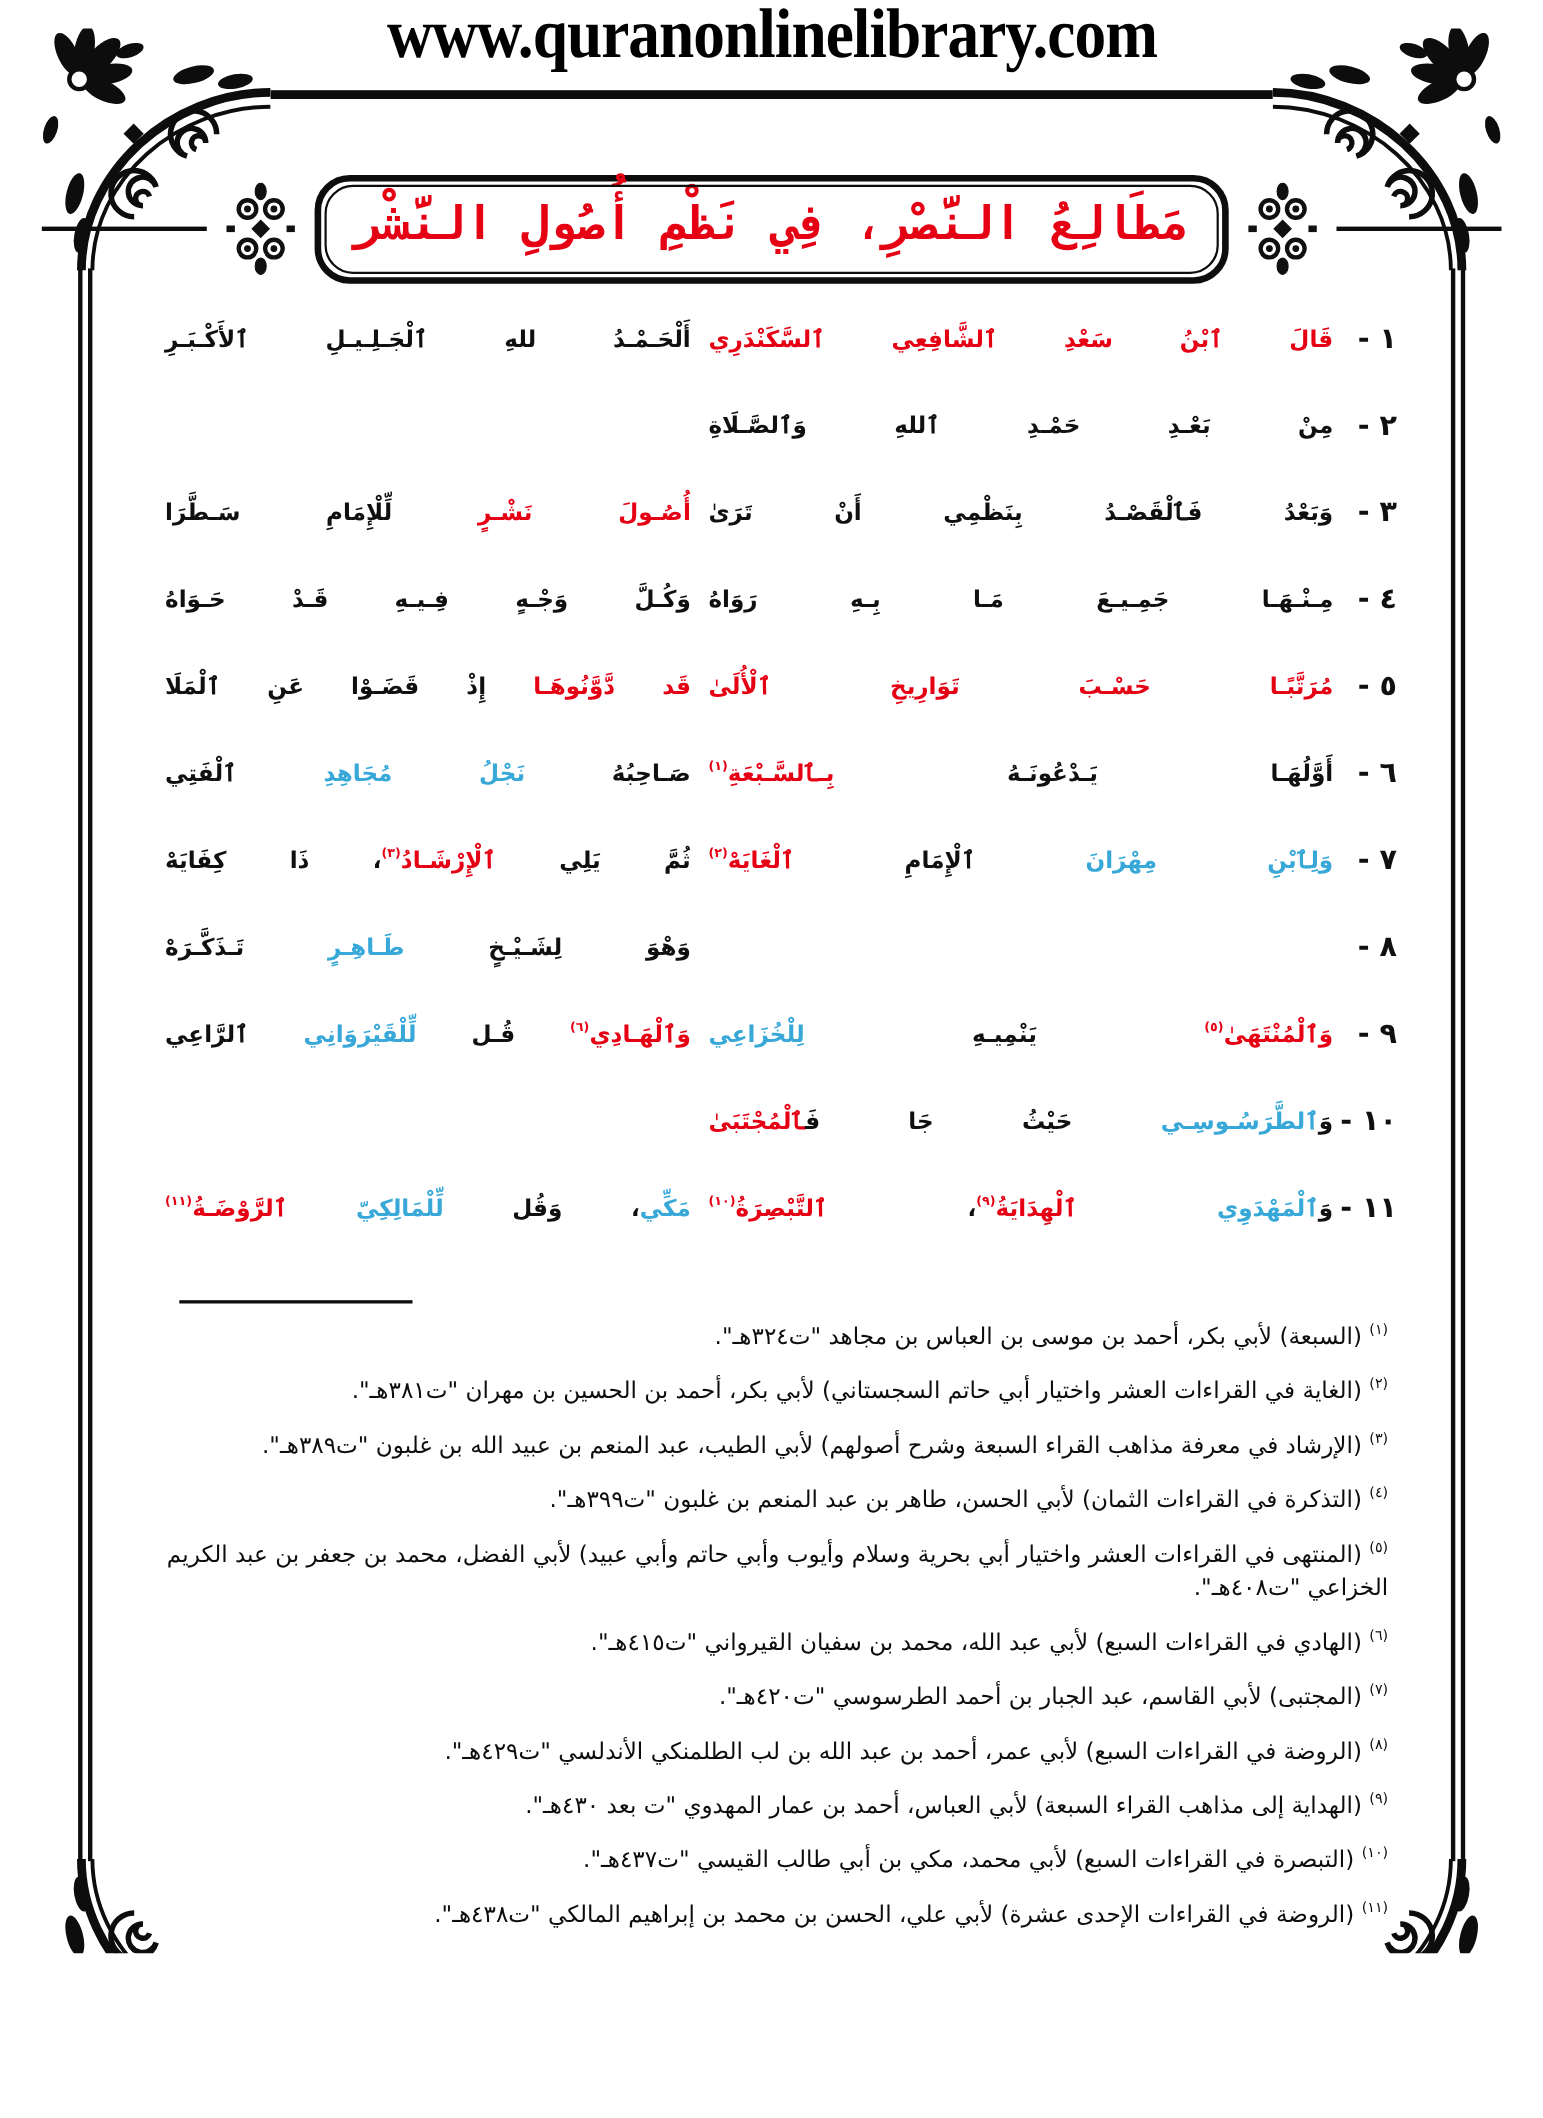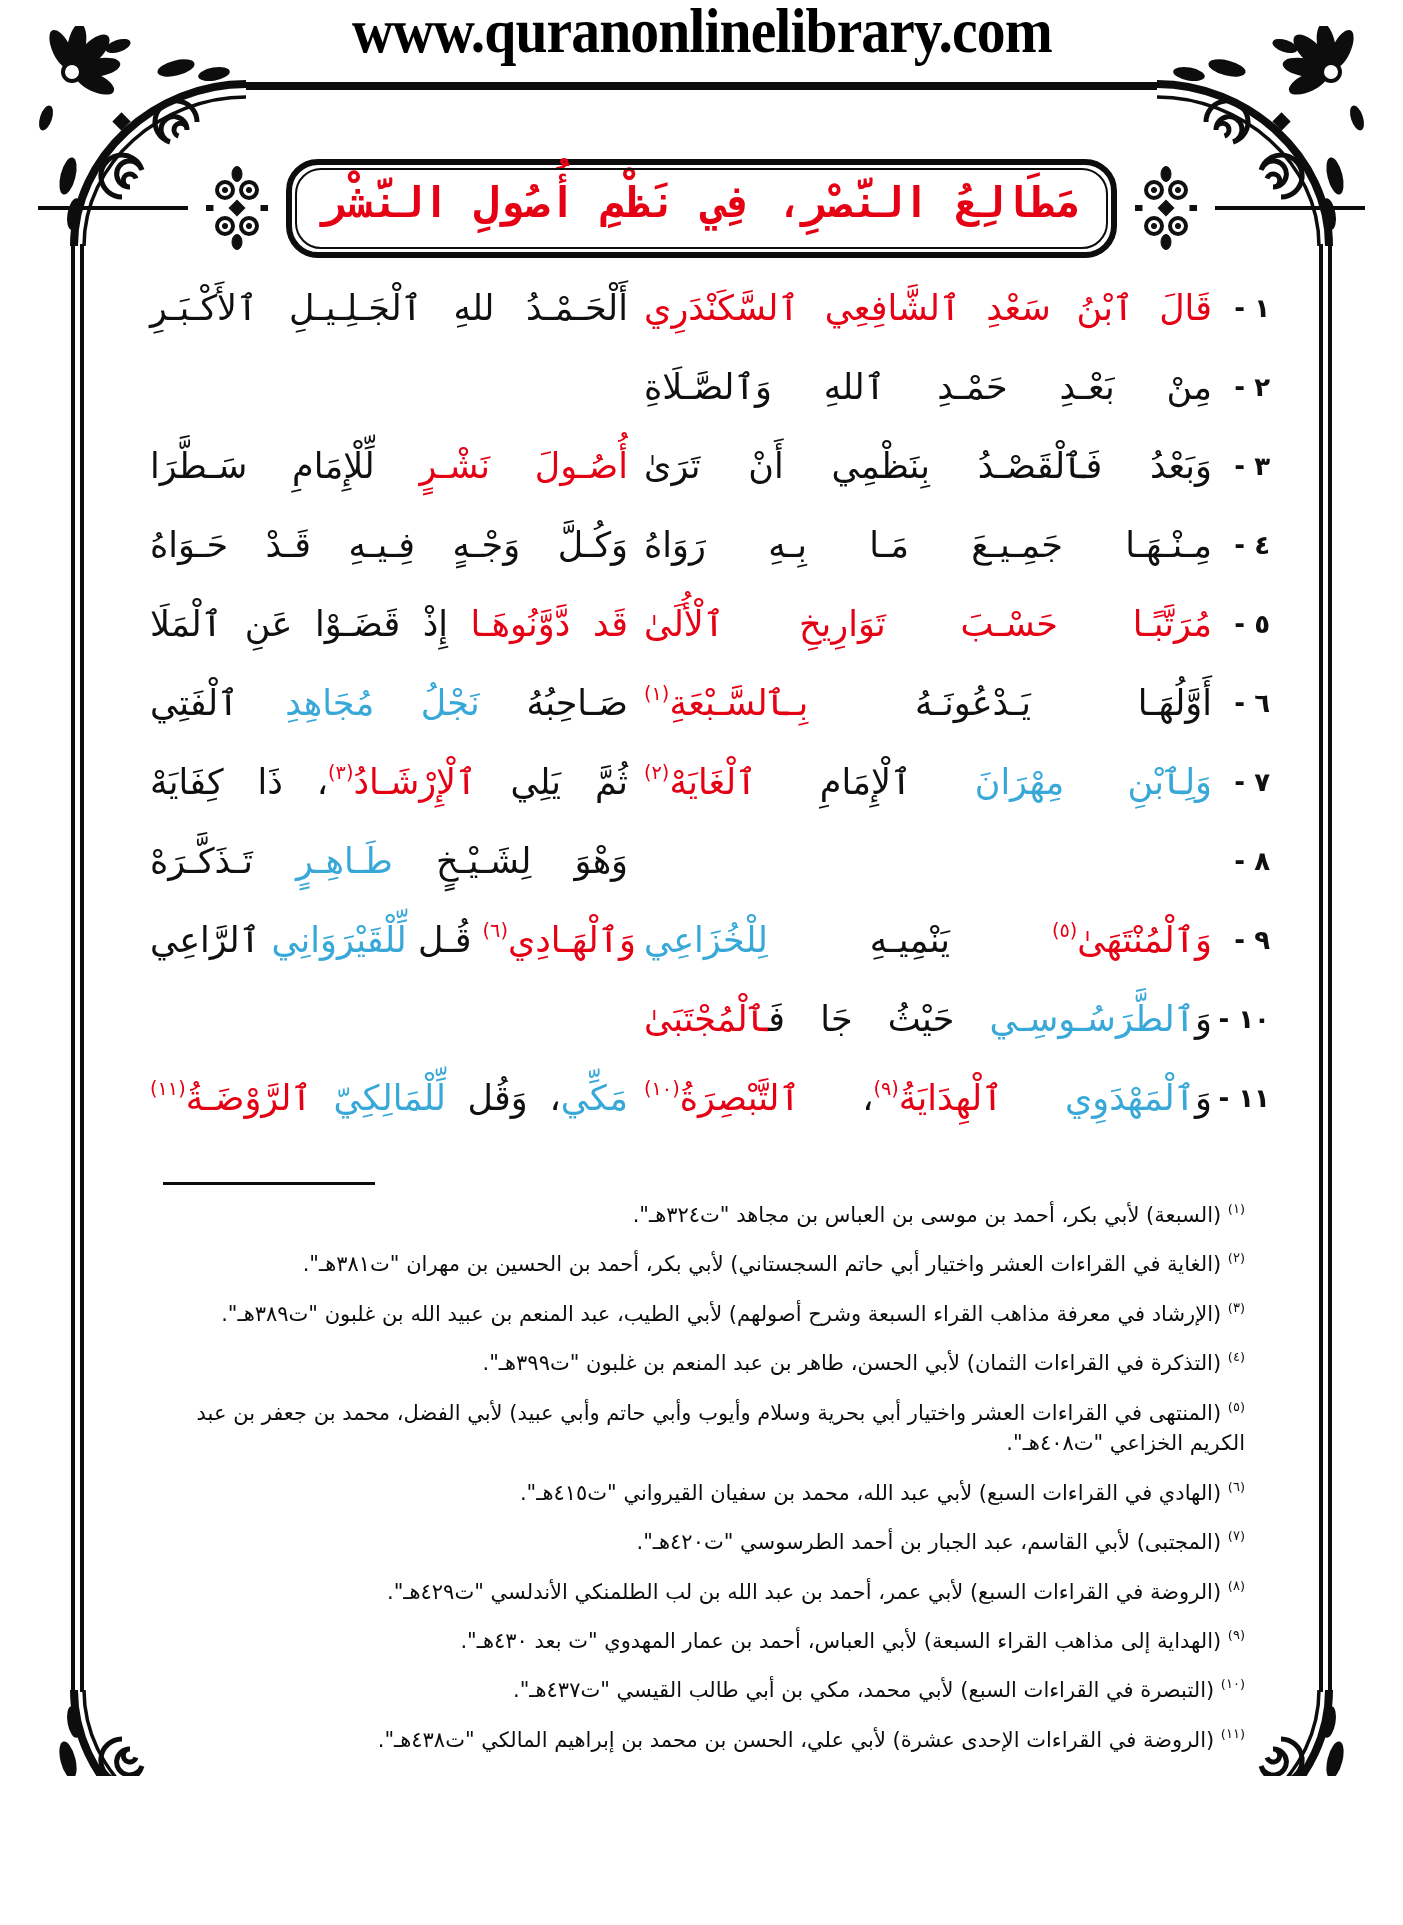"أَلْحَـمْـدُ للهِ ٱلْجَـلِـيـلِ" .hemi { font-size: 35px -> 21px; font-weight: normal -> bold }
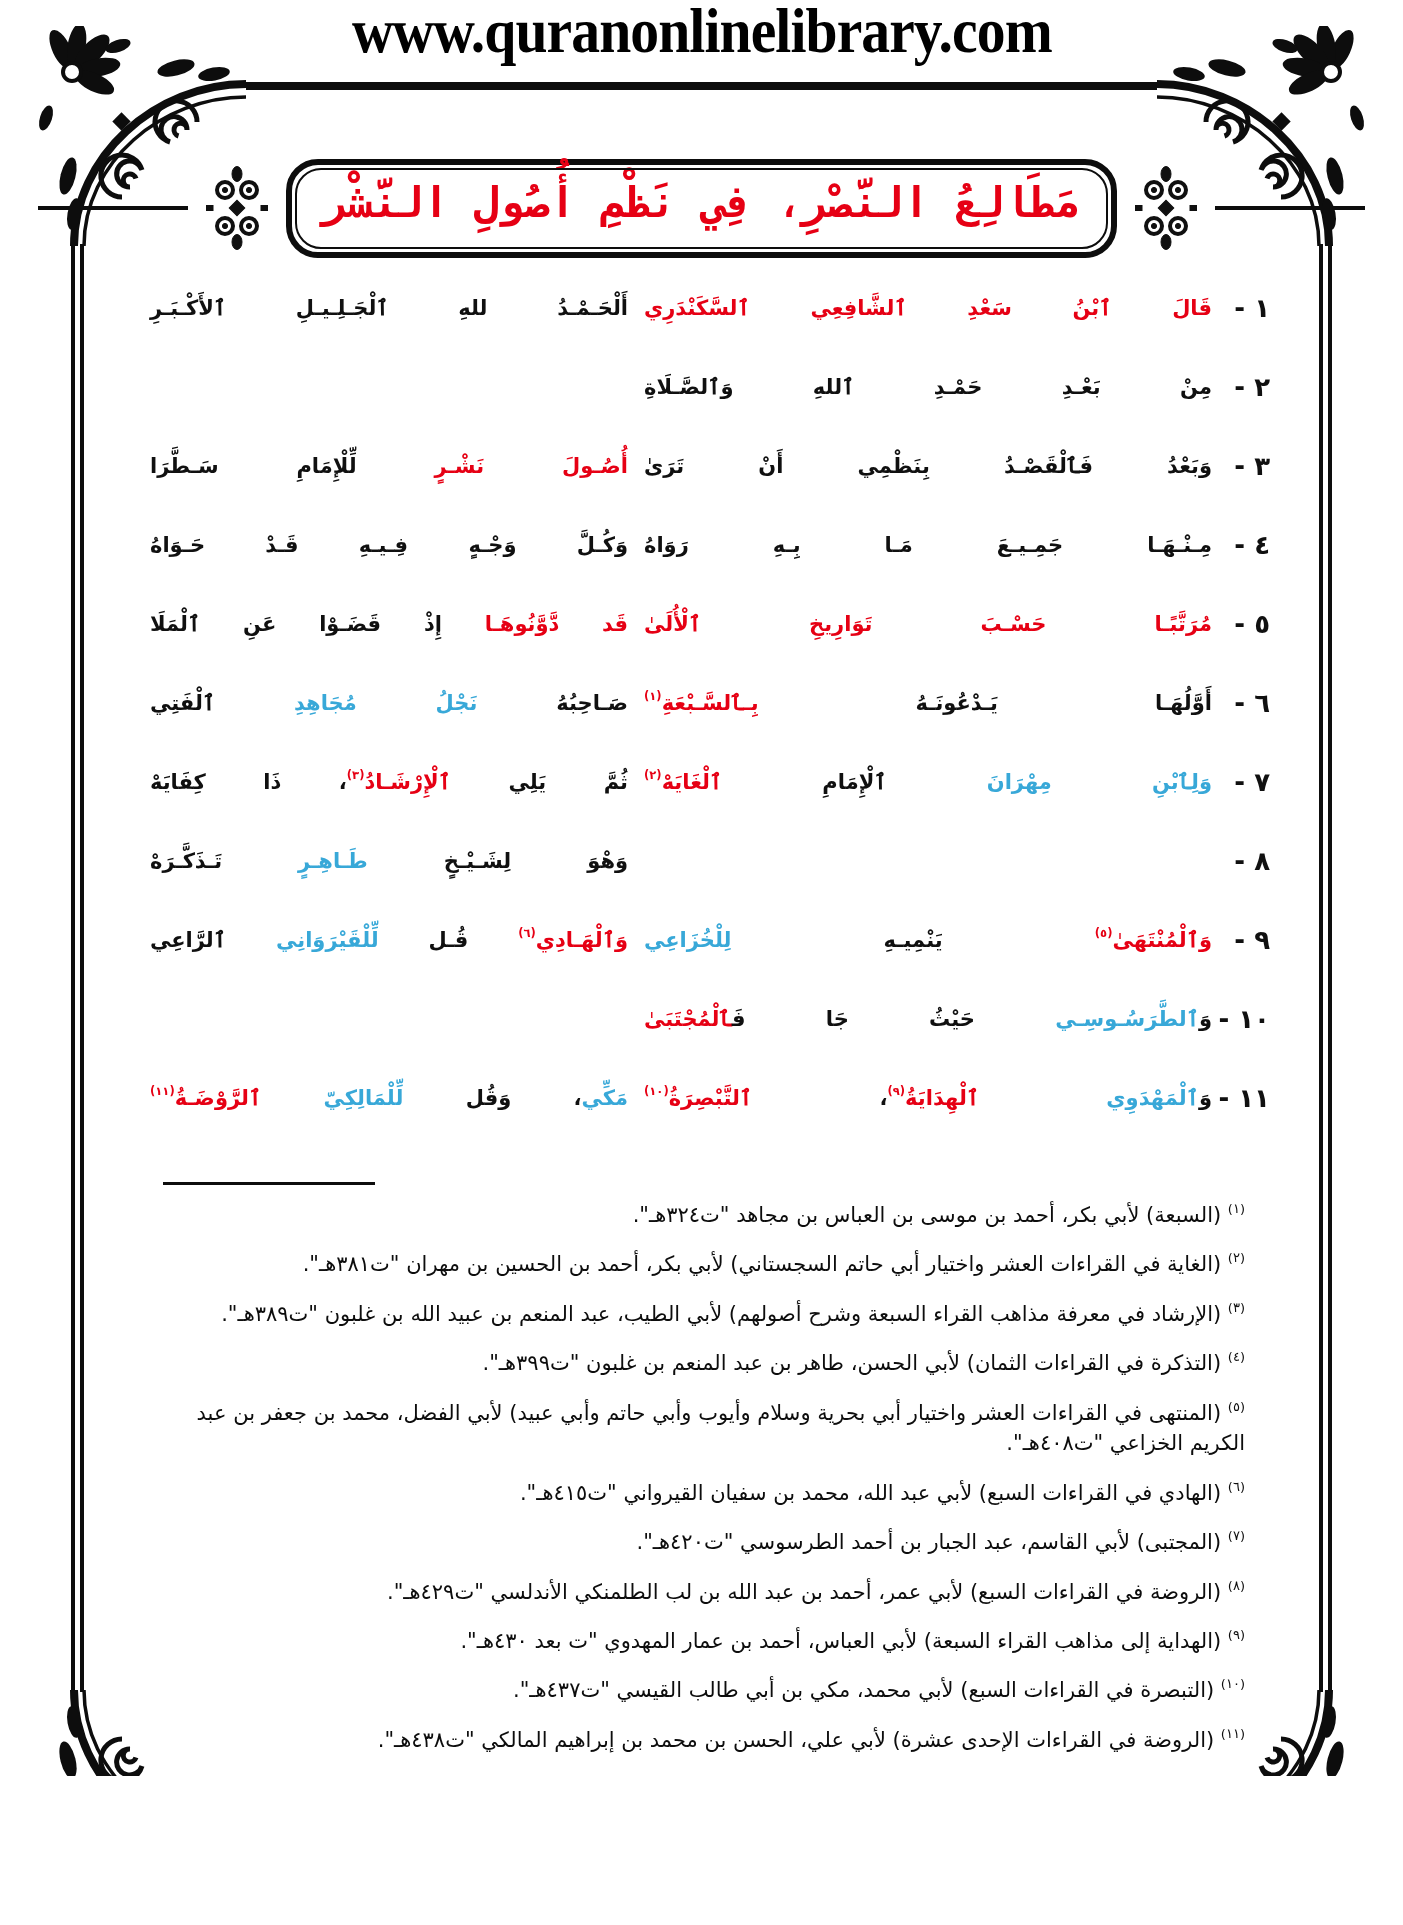"(١) (السبعة) لأبي بكر، أحمد" .footnotes { right: 158px -> 141px }
